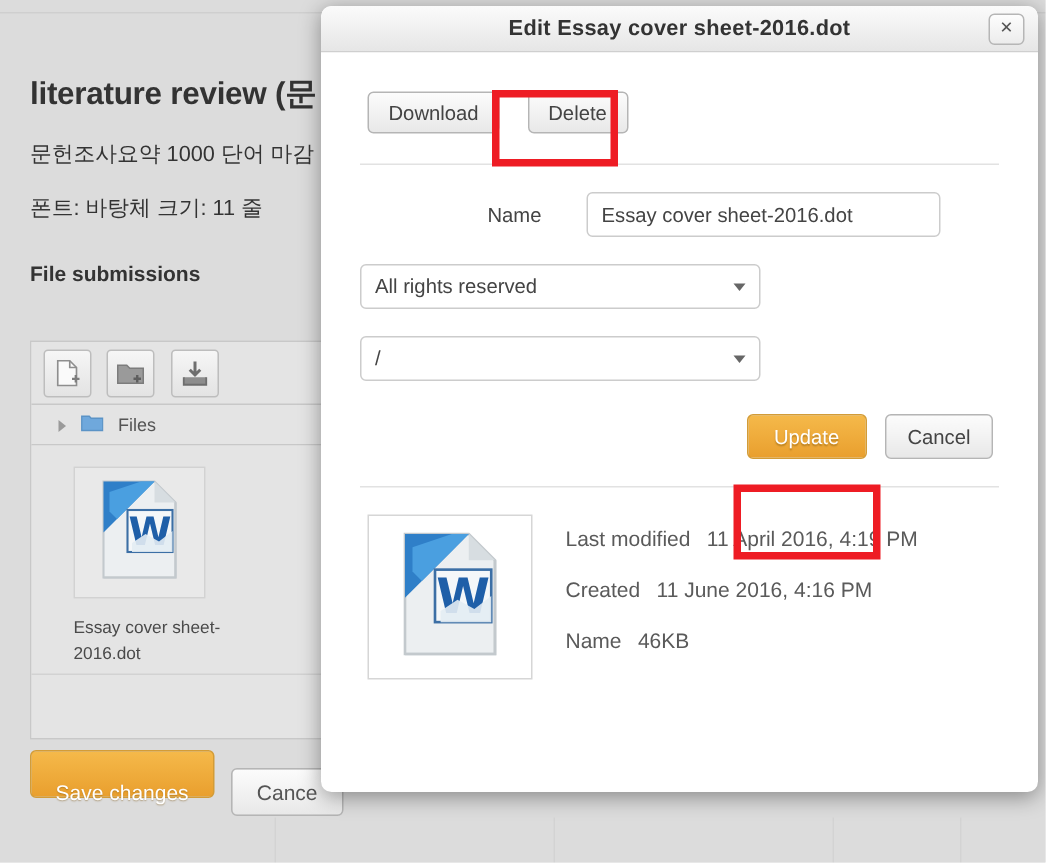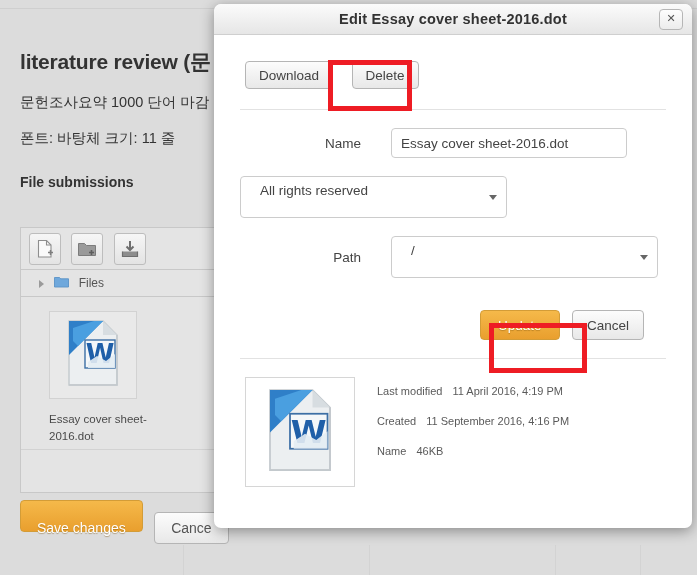"All rights reserved" .form-select { height: 42px -> 30px; padding: 0 19px -> 0 9px }
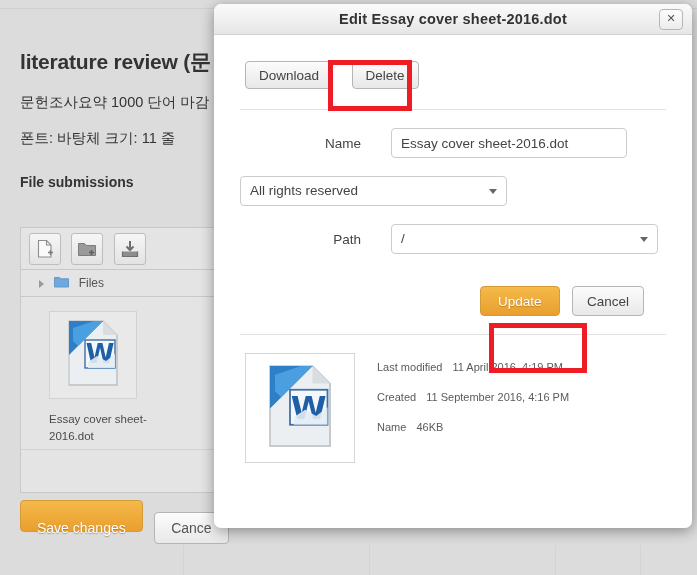"Path" div.form-label { html: <div>Path</div> -> none }
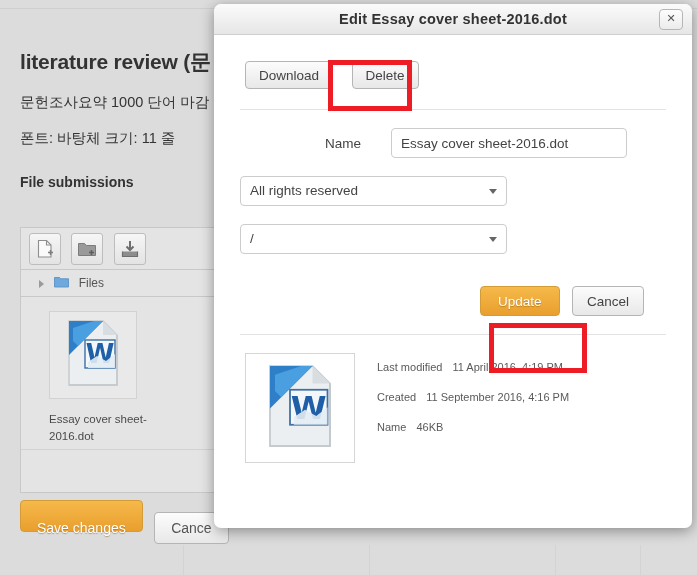"Update Cancel" #dialog-actions { margin-top: 32px -> 22px; padding-right: 48px -> 30px }
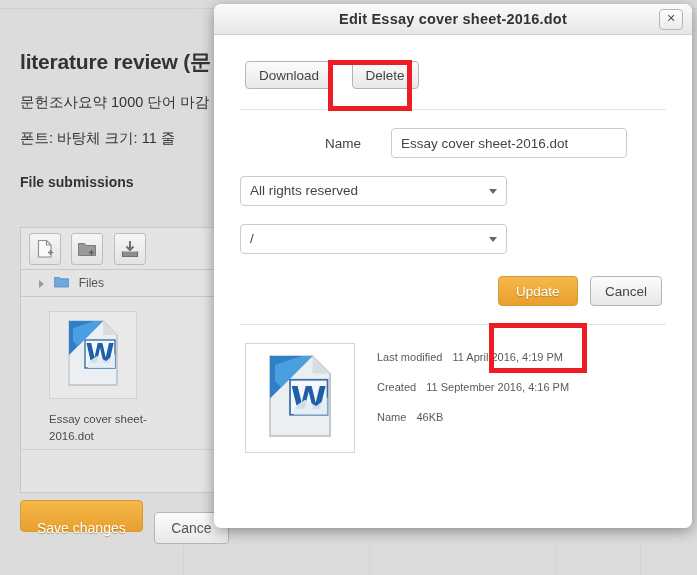"Last modified 11 April 2016," .meta-row { font-size: 11px -> 14px }
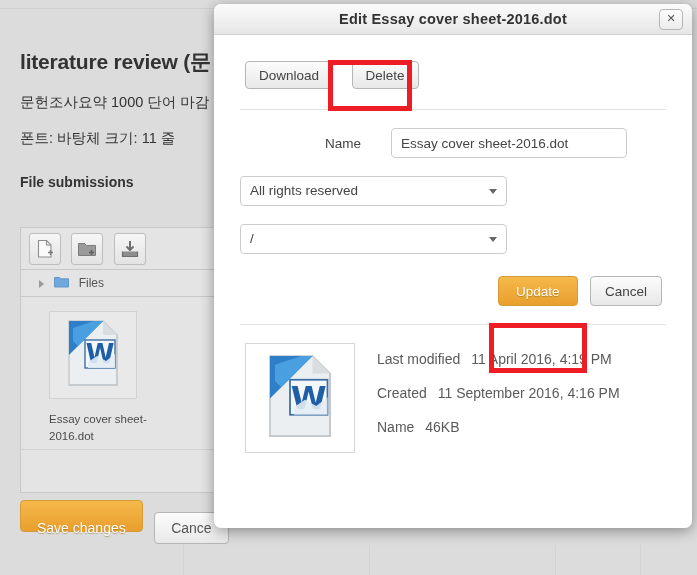"11 September 2016, 4:16 PM" span.meta-val { text: September -> June }
